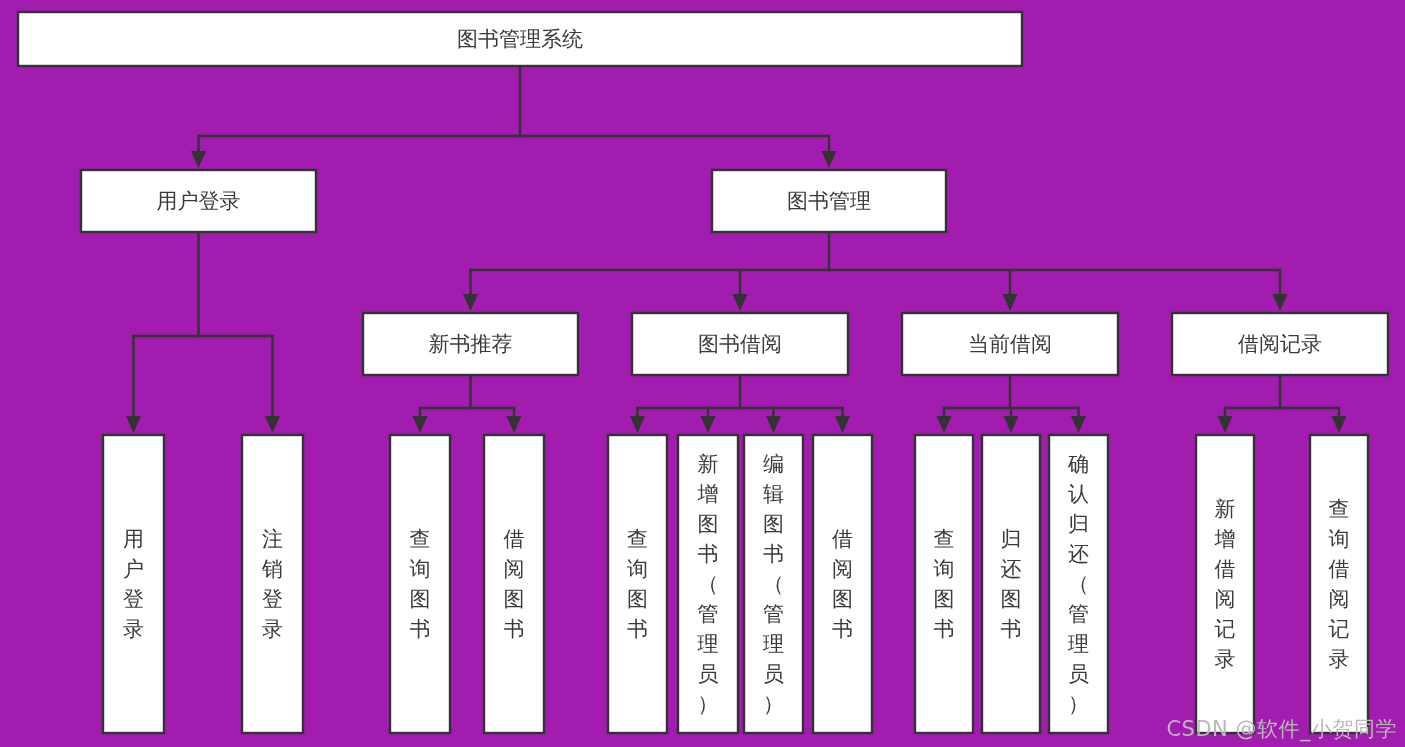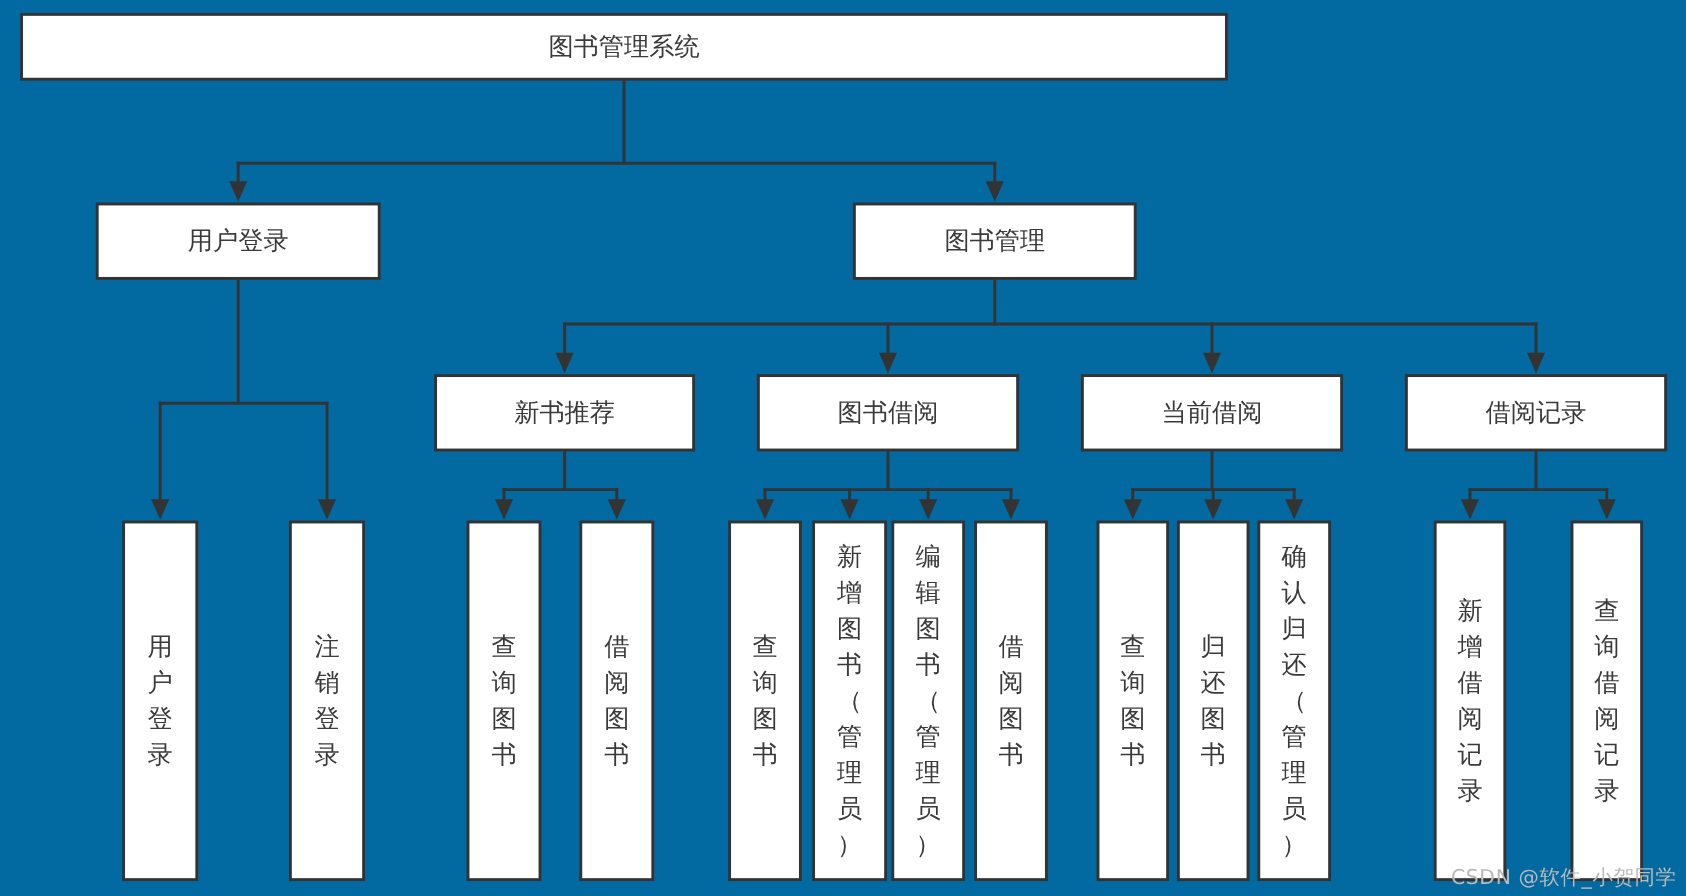"图书管理系统" #diagram-root { background: #0369a1 -> #a21caf }
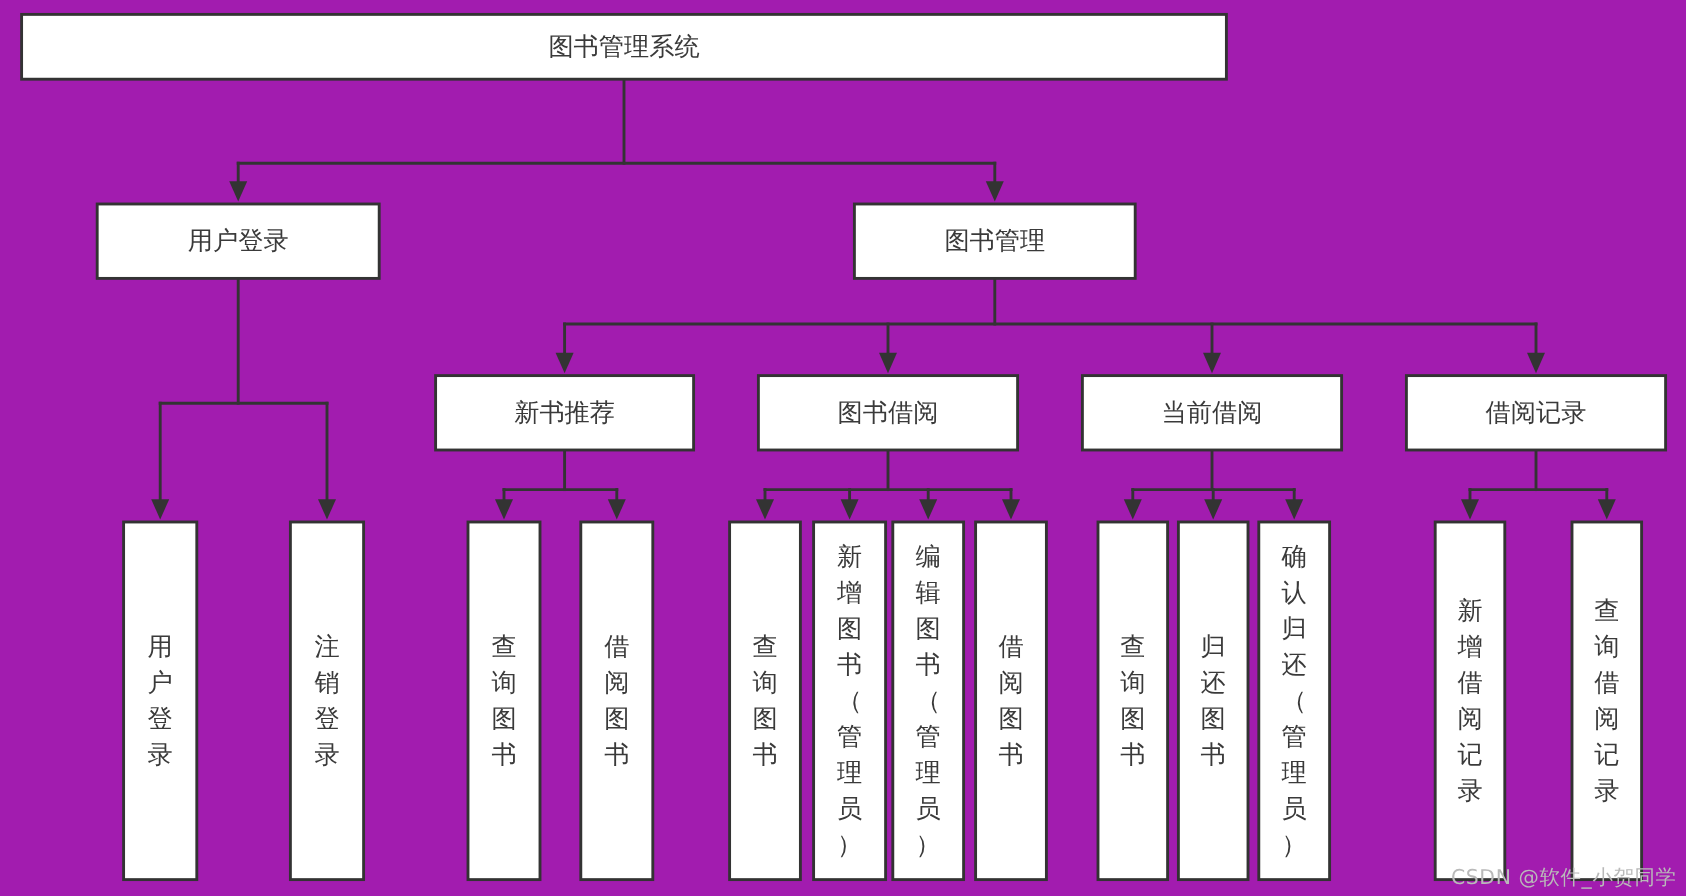"CSDN @软件_小贺同学" .watermark { font-size: 17px -> 21px }
